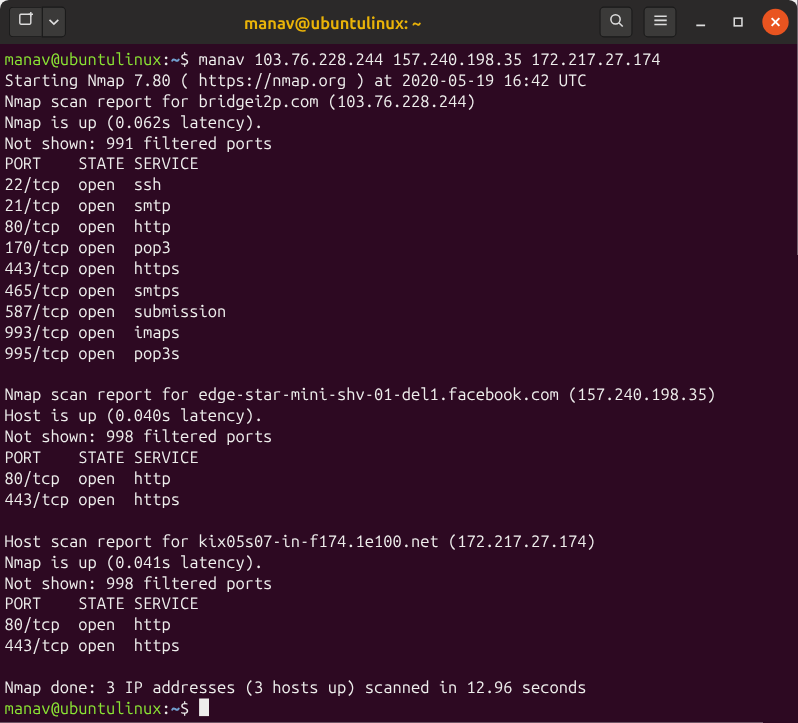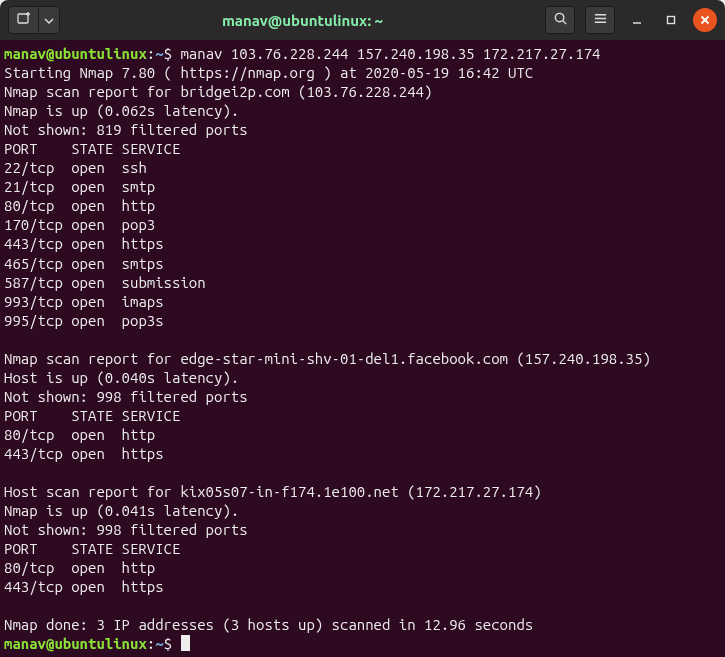"manav@ubuntulinux: ~" .tb-title { color: #86efac -> #eab308 }
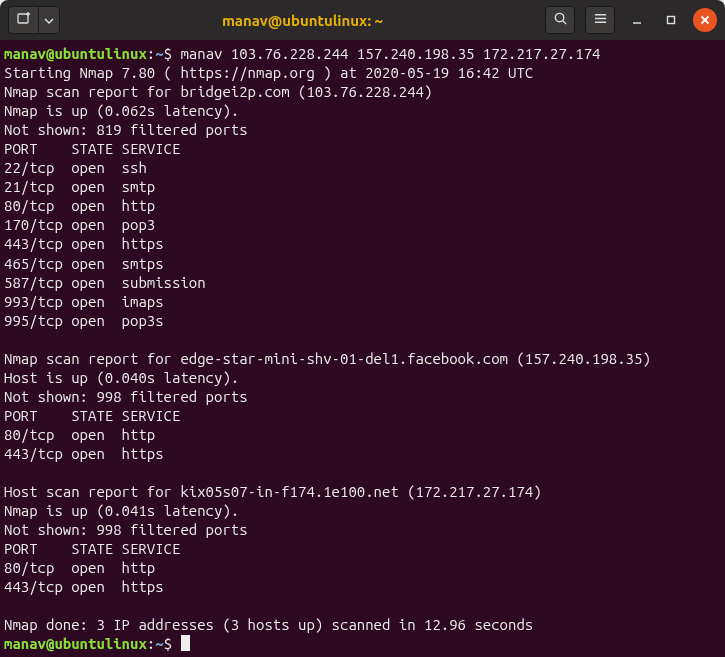"manav@ubuntulinux" .green { font-weight: bold -> normal }
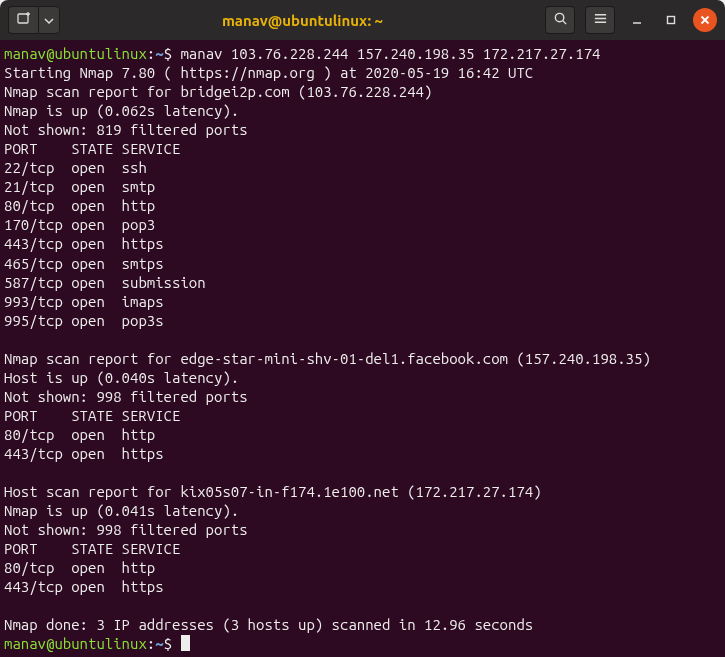"Not shown: 819 filtered ports" span { text: 819 -> 991 }
